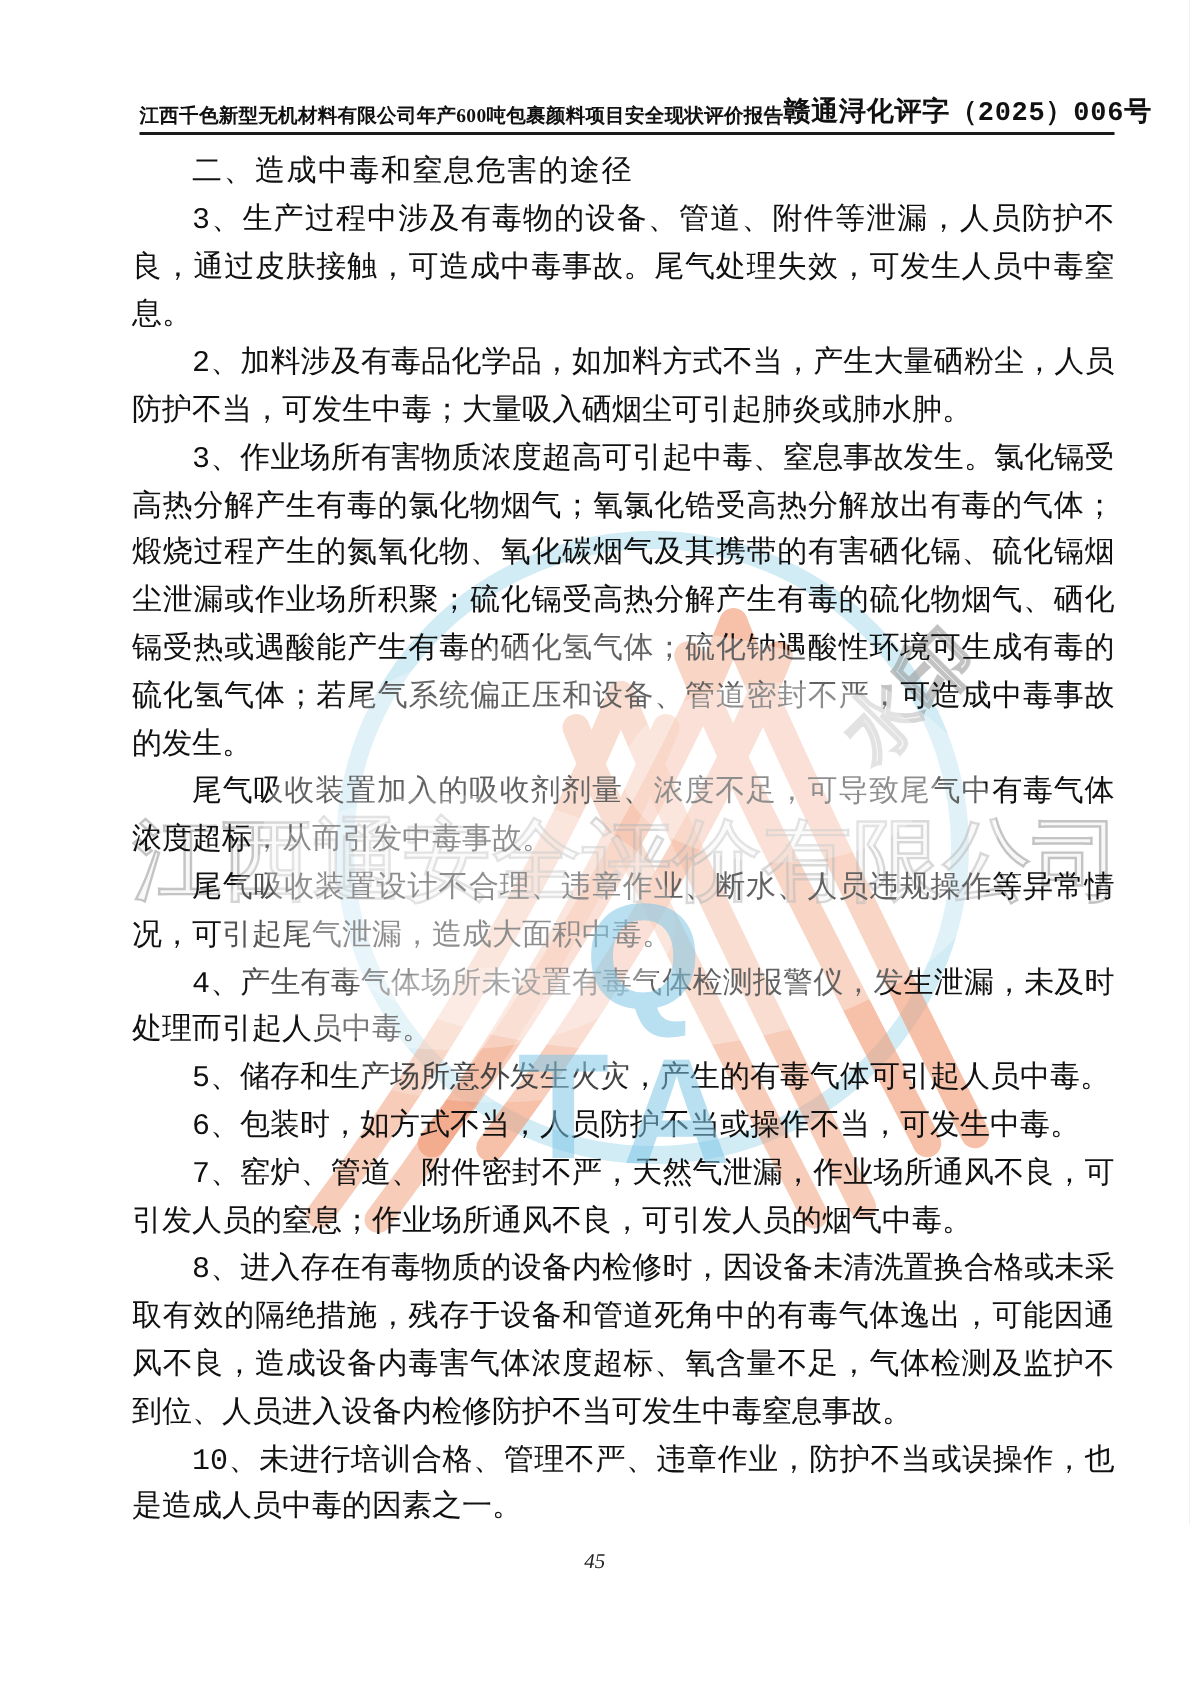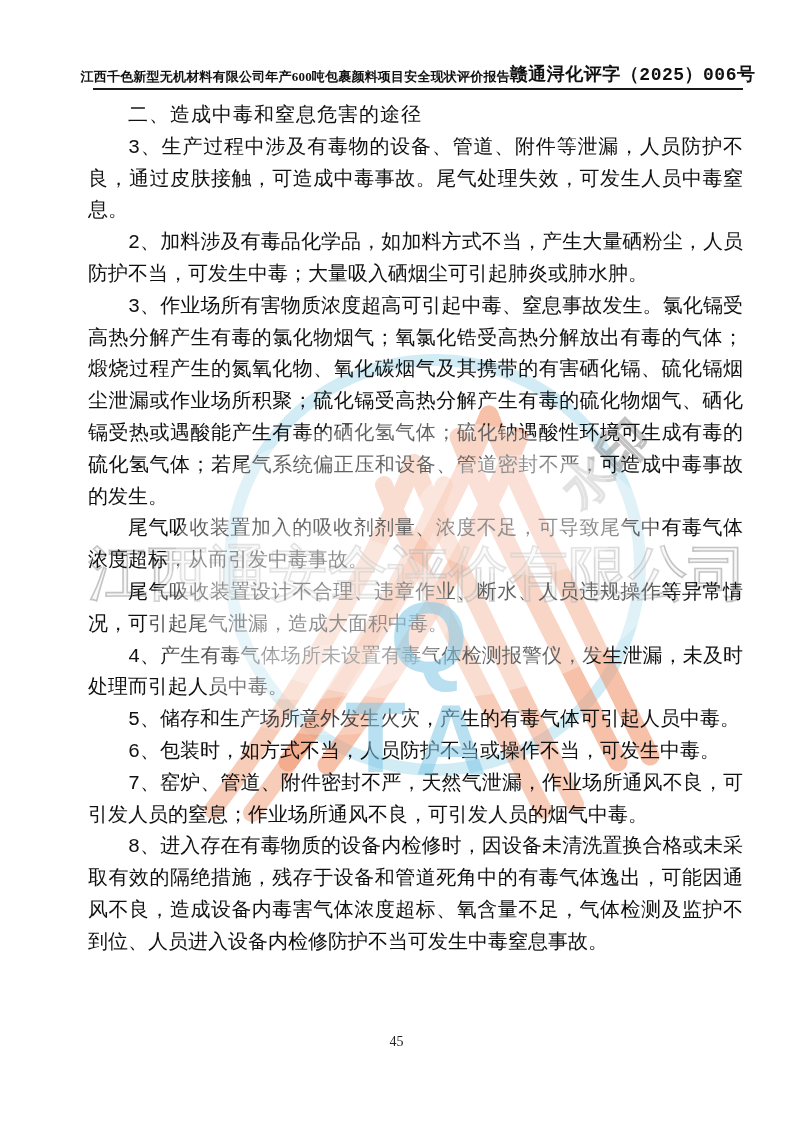"江西千色新型无机材料有限公司年产600吨包裹颜料项目安全现状评价报告" .hdr { justify-content: center -> flex-start }
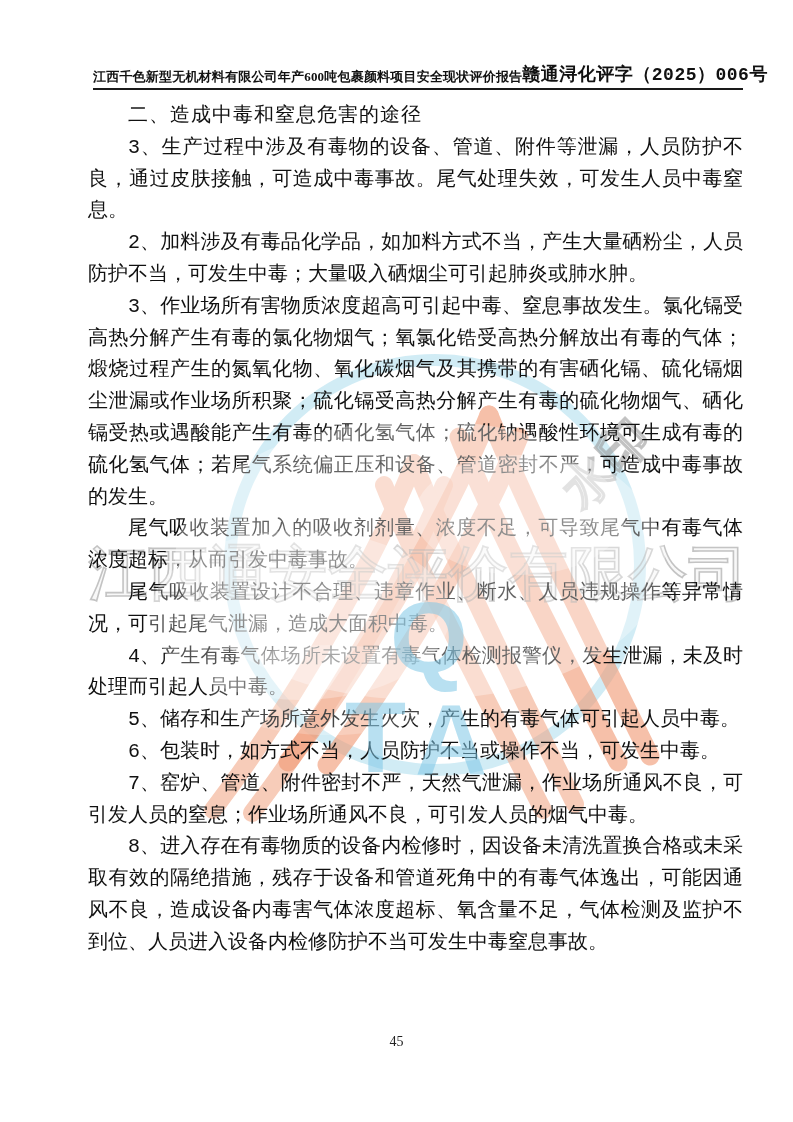"10、未进行培训合格、管理不严、违章作业，防护不当或误操作，也是造成人员中毒的因" p { html: none -> <p>10、未进行培训合格、管理不严、违章作业，防护不当或误操作，也是造成人员中毒的因素之一。</p> }
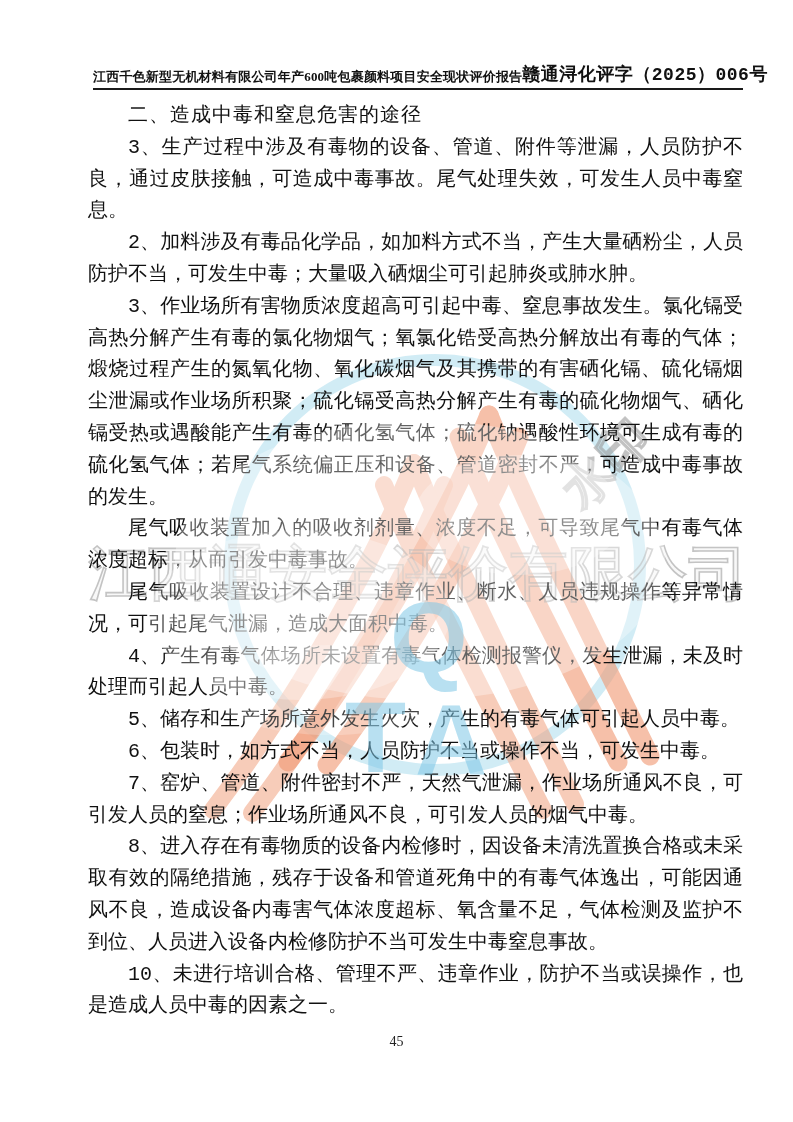"45" .ftr { font-style: none -> italic }
